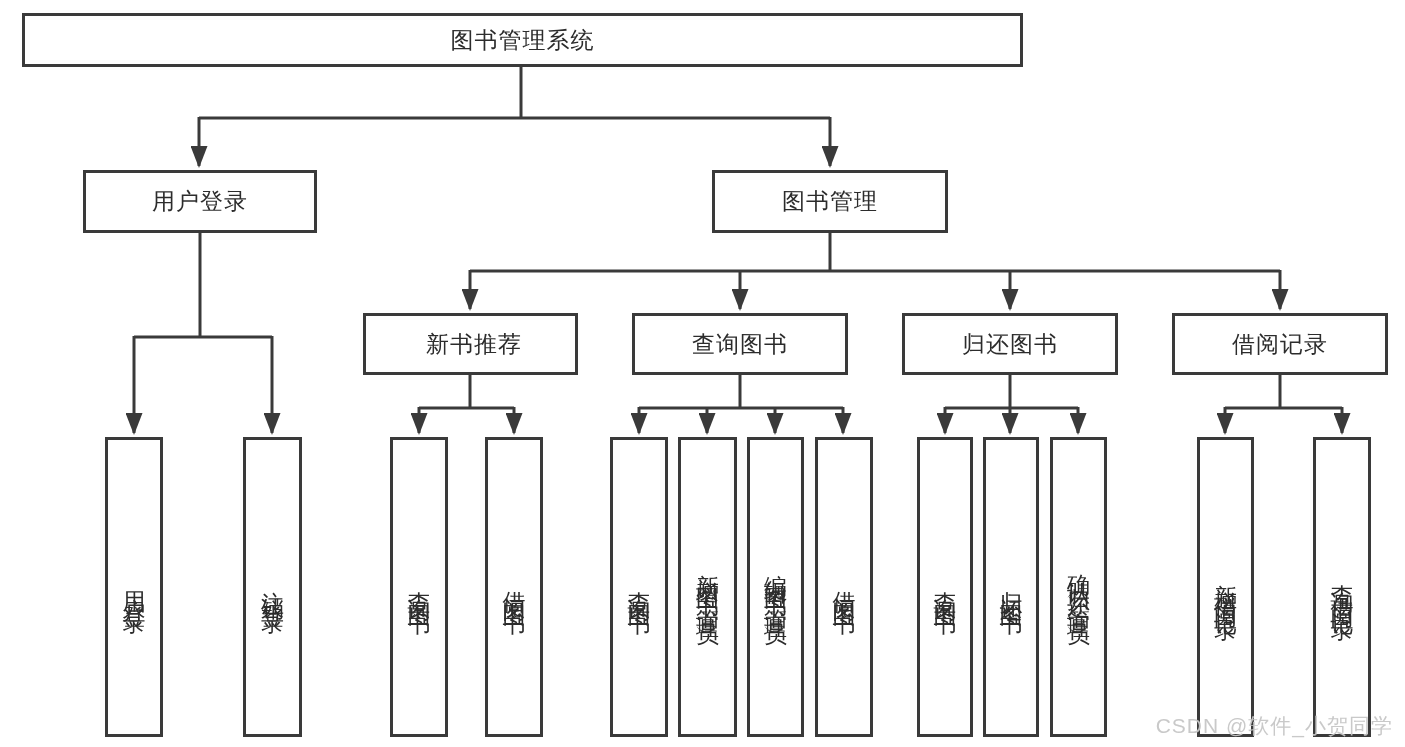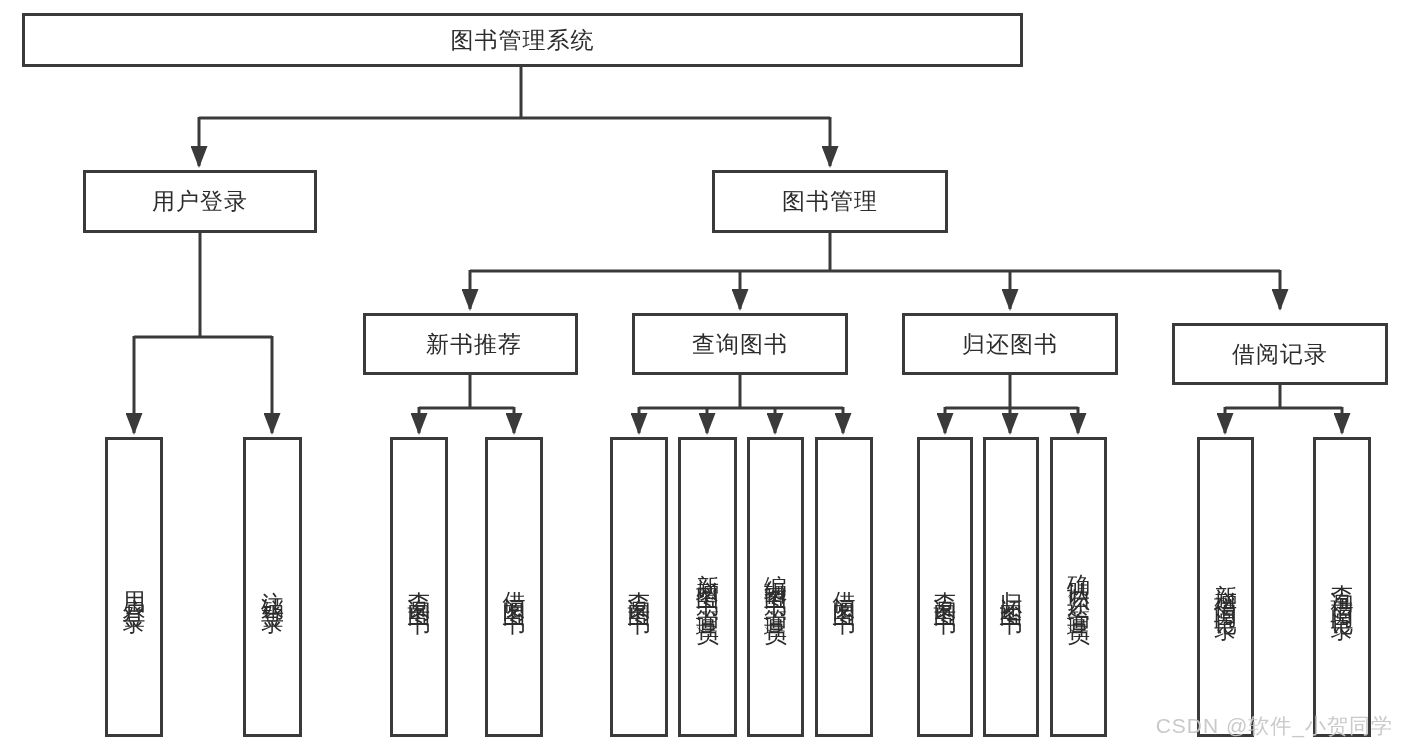"借阅记录" div.node { top: 323px -> 313px }
